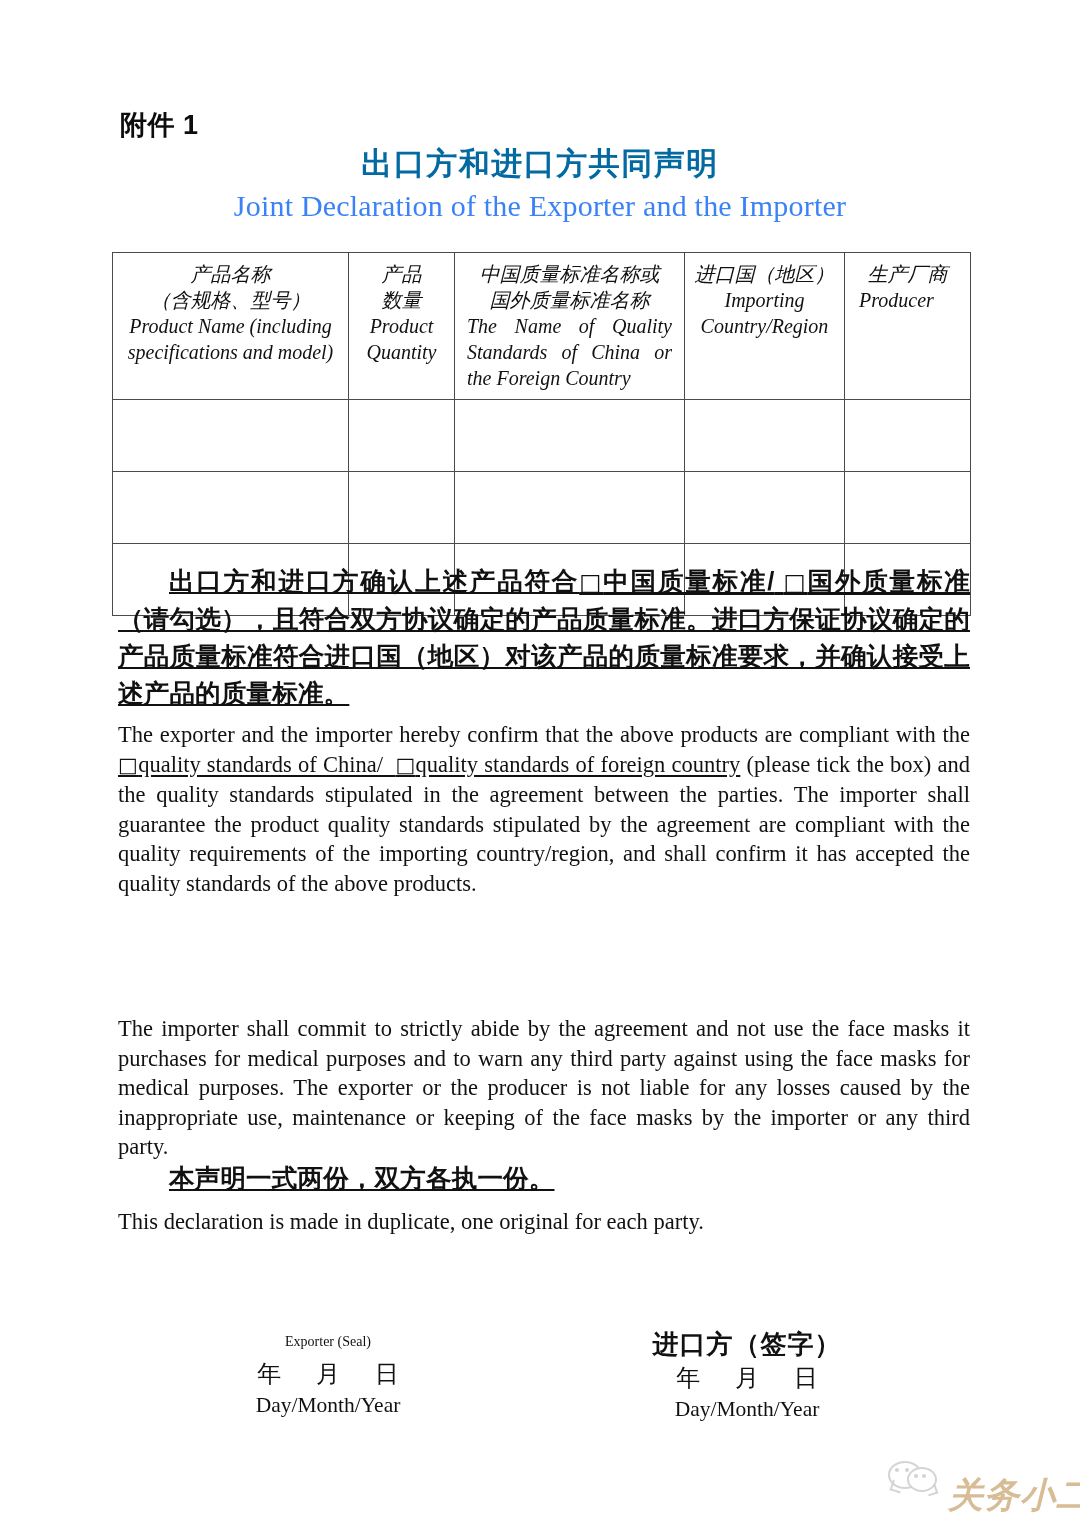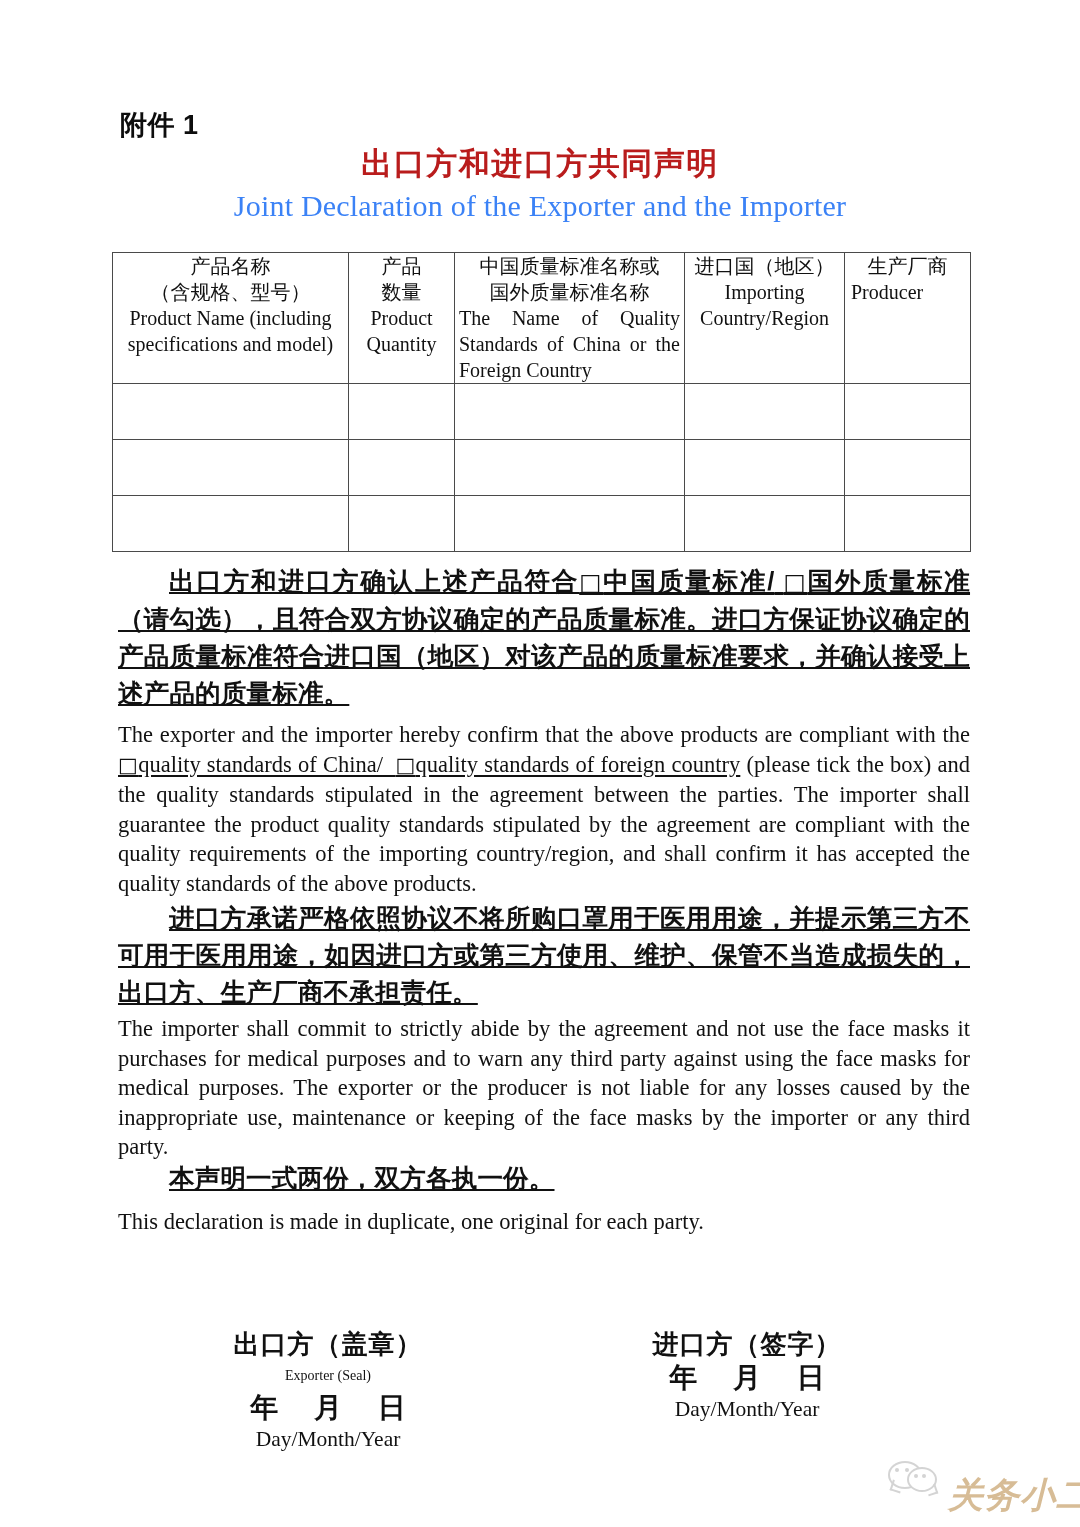"出口方和进口方共同声明" .title-cn { color: #b91c1c -> #0369a1 }
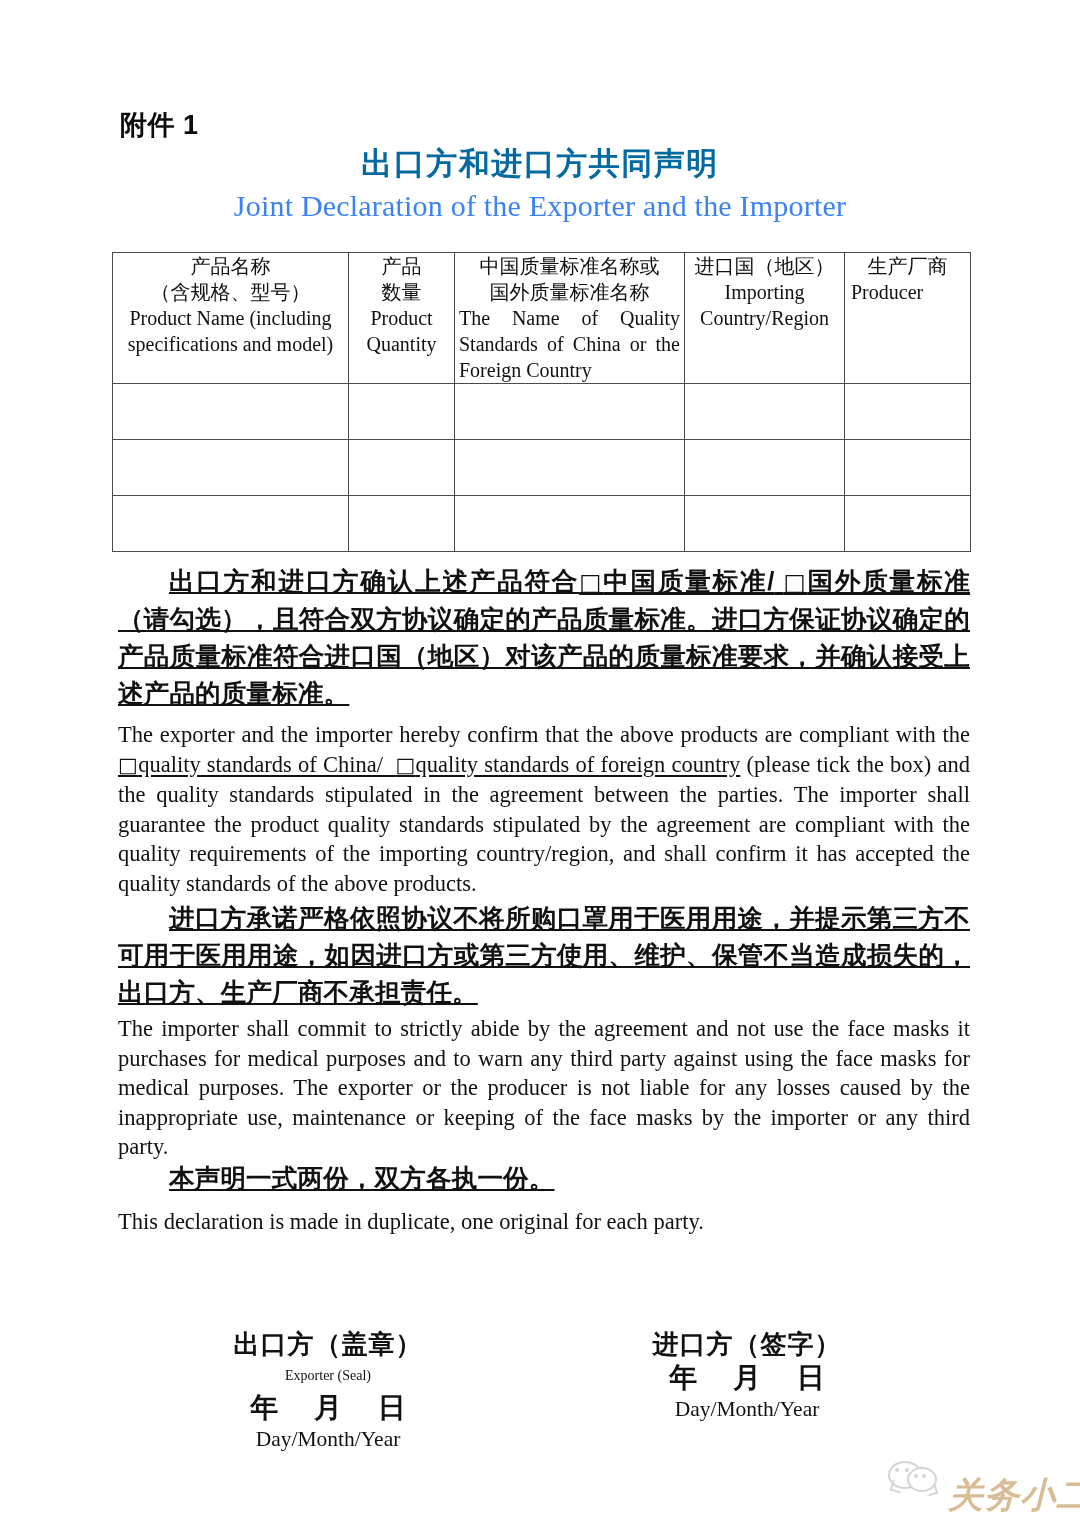"产品名称" .decl-table th, .decl-table td { font-style: none -> italic; padding: 0 -> 8px }
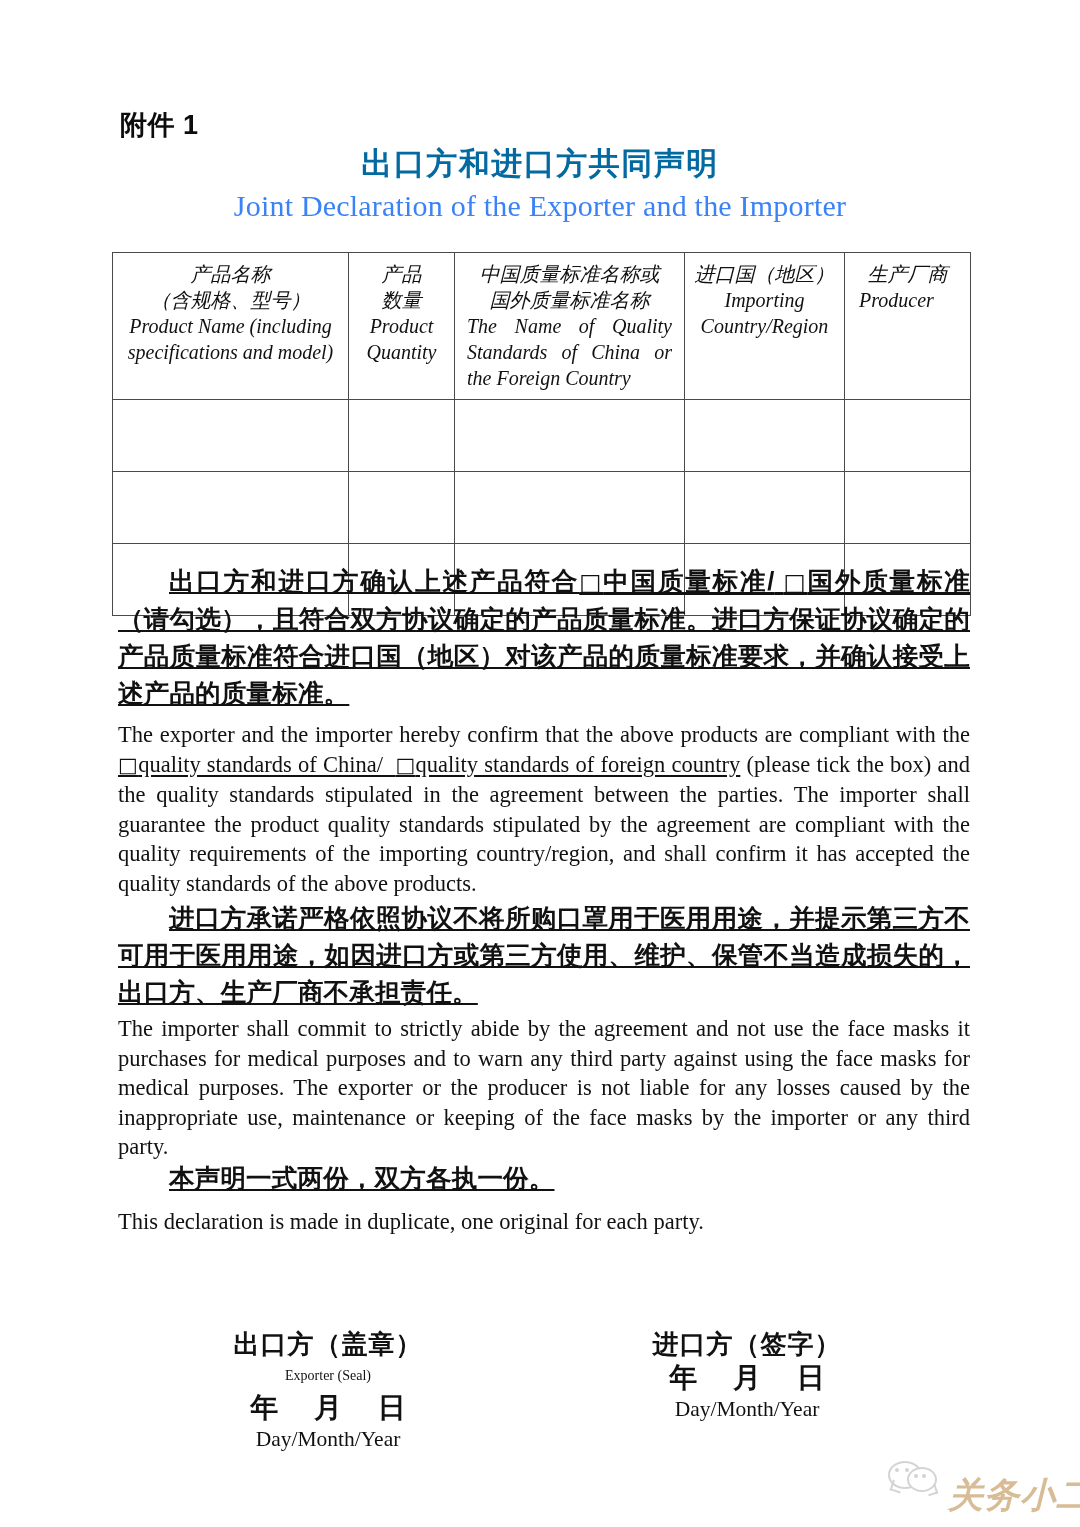"进口方承诺严格依照协议不将所购口罩用于医用用途，并提示第三方不可用于医用用途，如" div.para { html: <div>进口方承诺严格依照协议不将所购口罩用于医用用途，并提示第三方不可用于医用用途，如因进口方或第三方使用、维护、保管不当造成损失的，出口方、生产厂商不承担责任。</div> -> none }
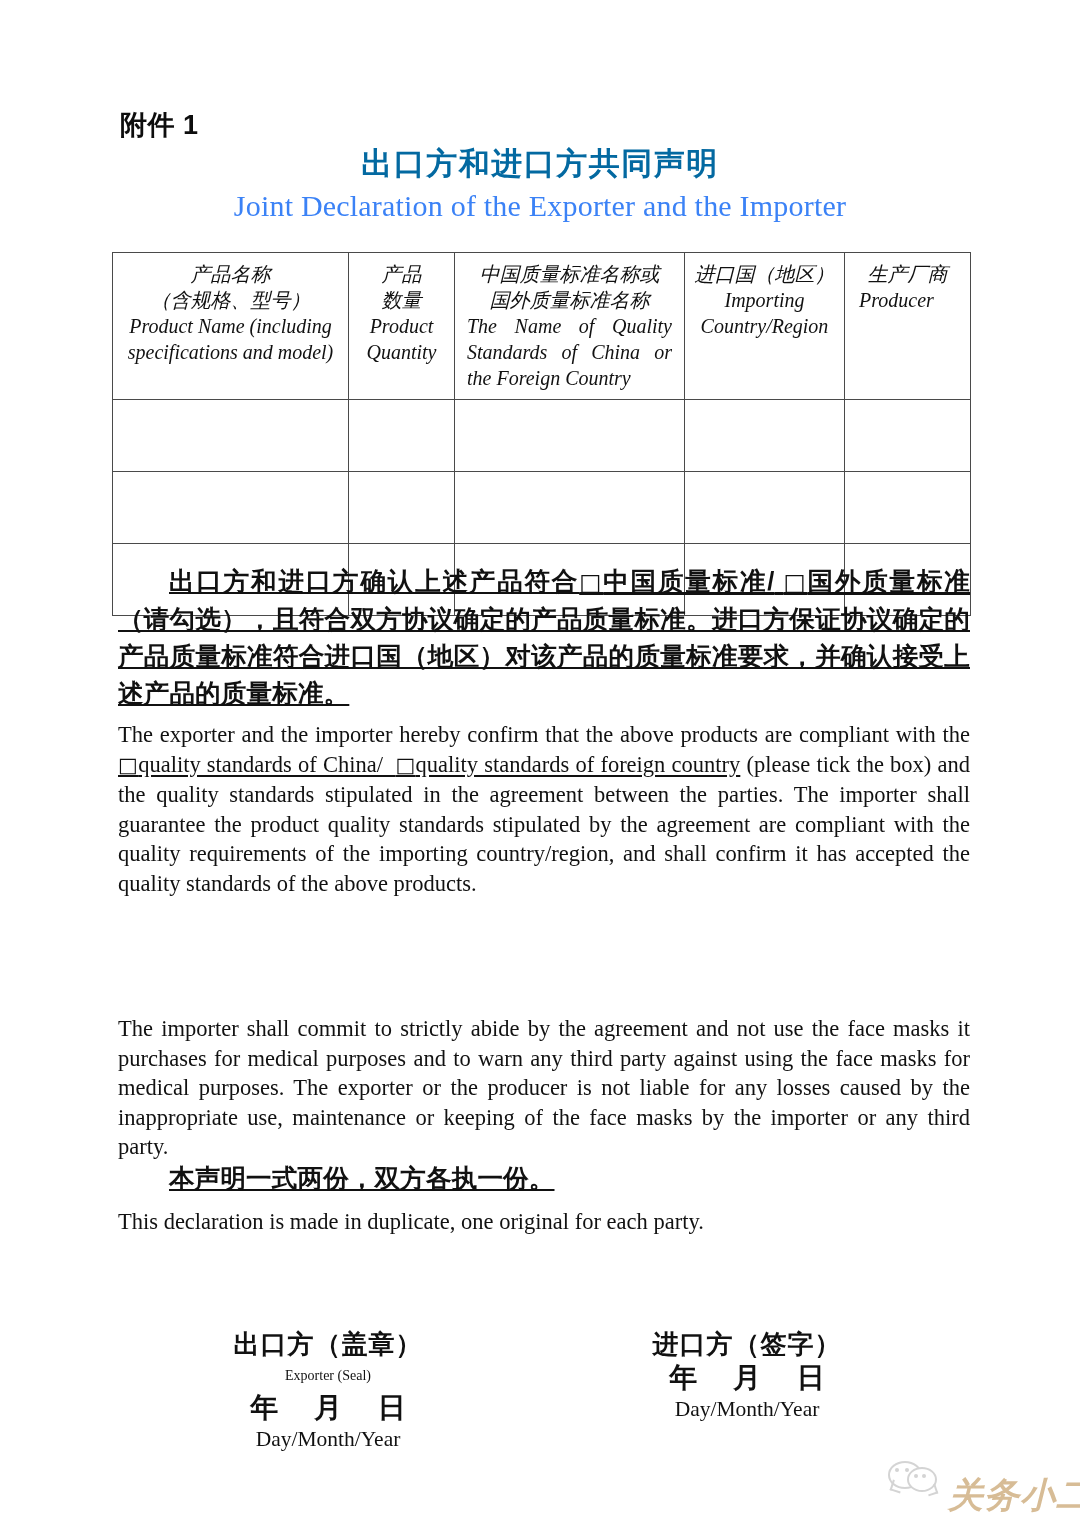"出口方（盖章）" div.sig-cn { html: <div>出口方（盖章）</div> -> none }
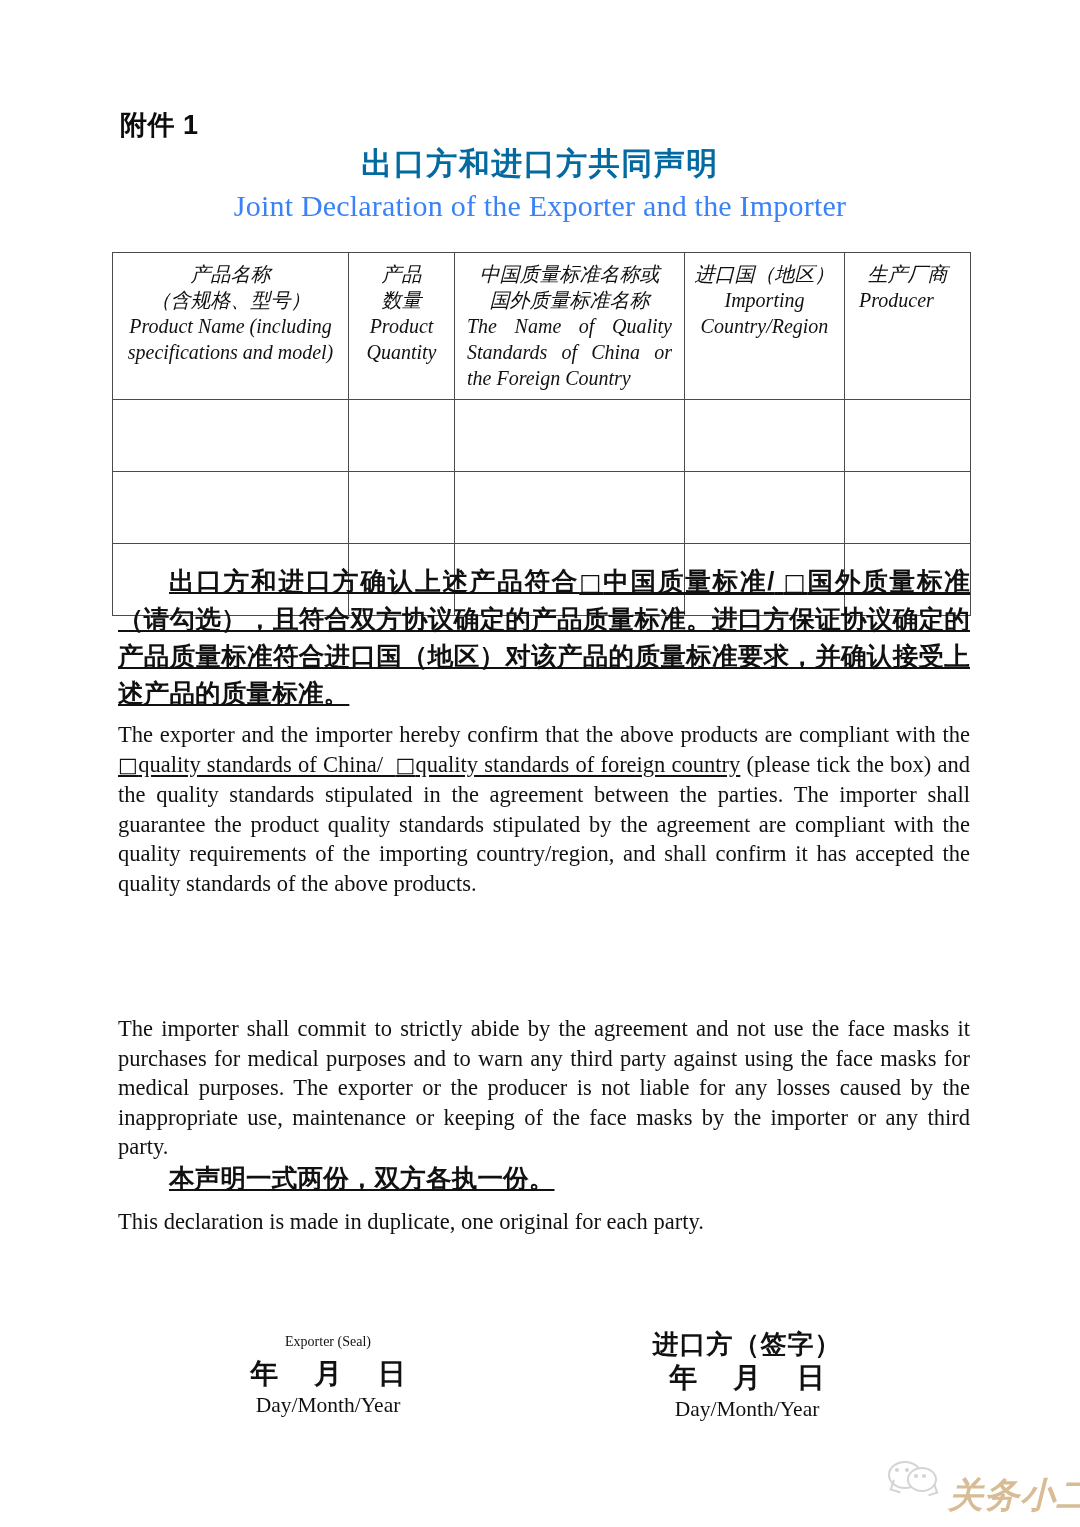"年 月 日" .sig-date-cn { font-size: 28px -> 24px; font-weight: 700 -> 400 }
